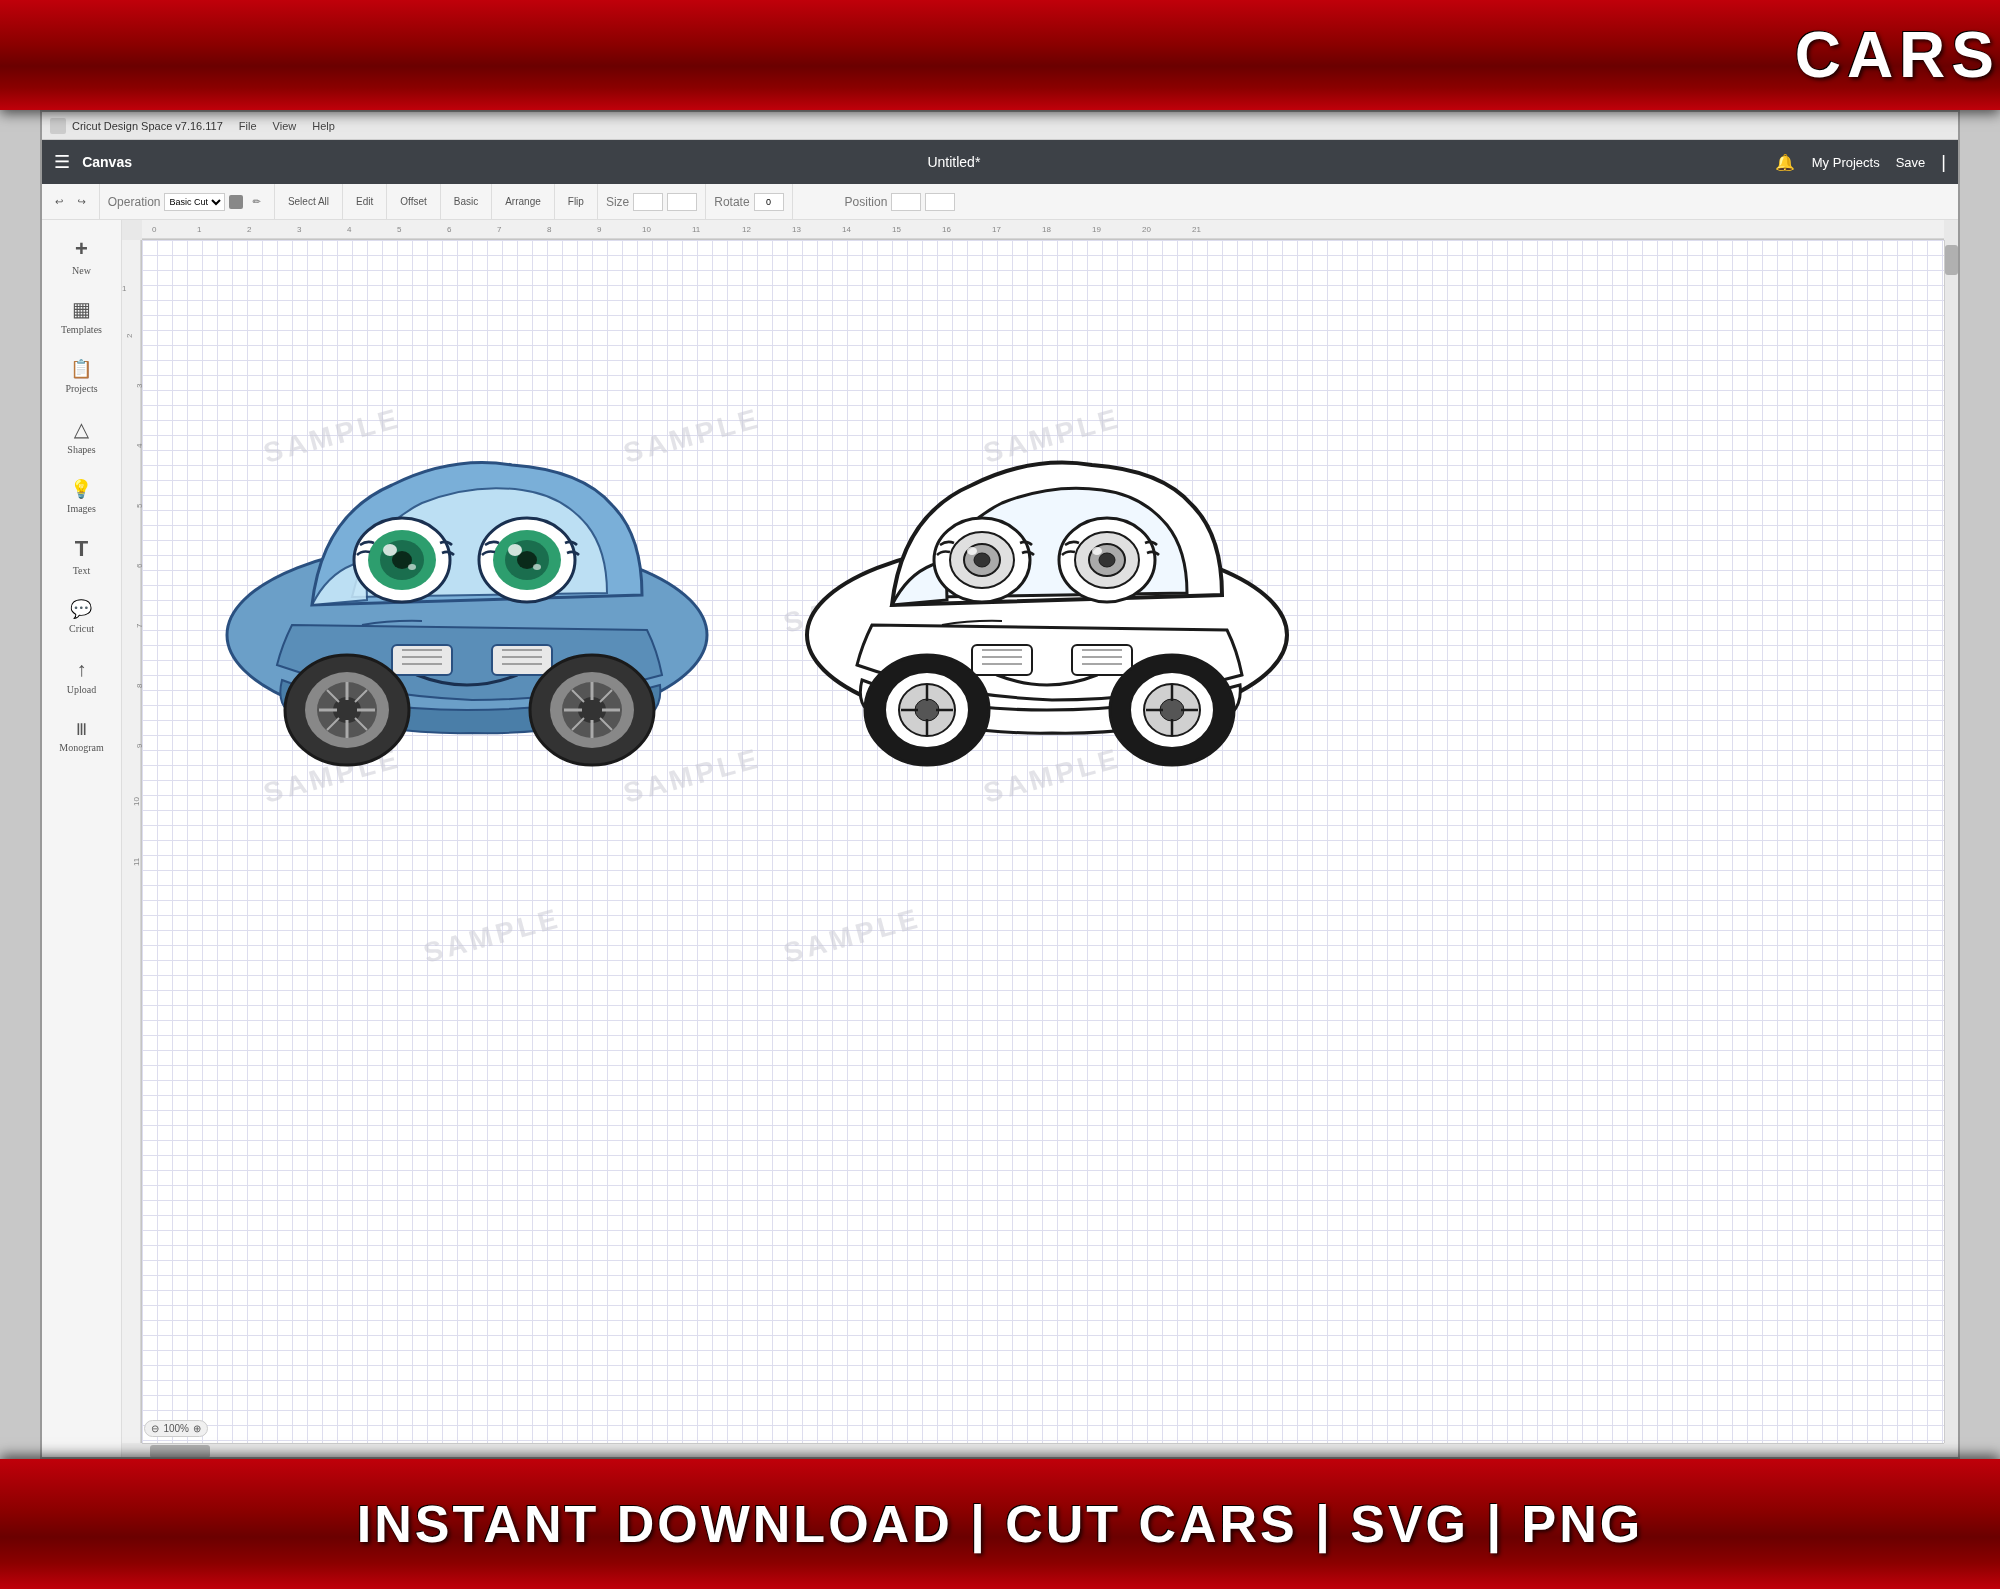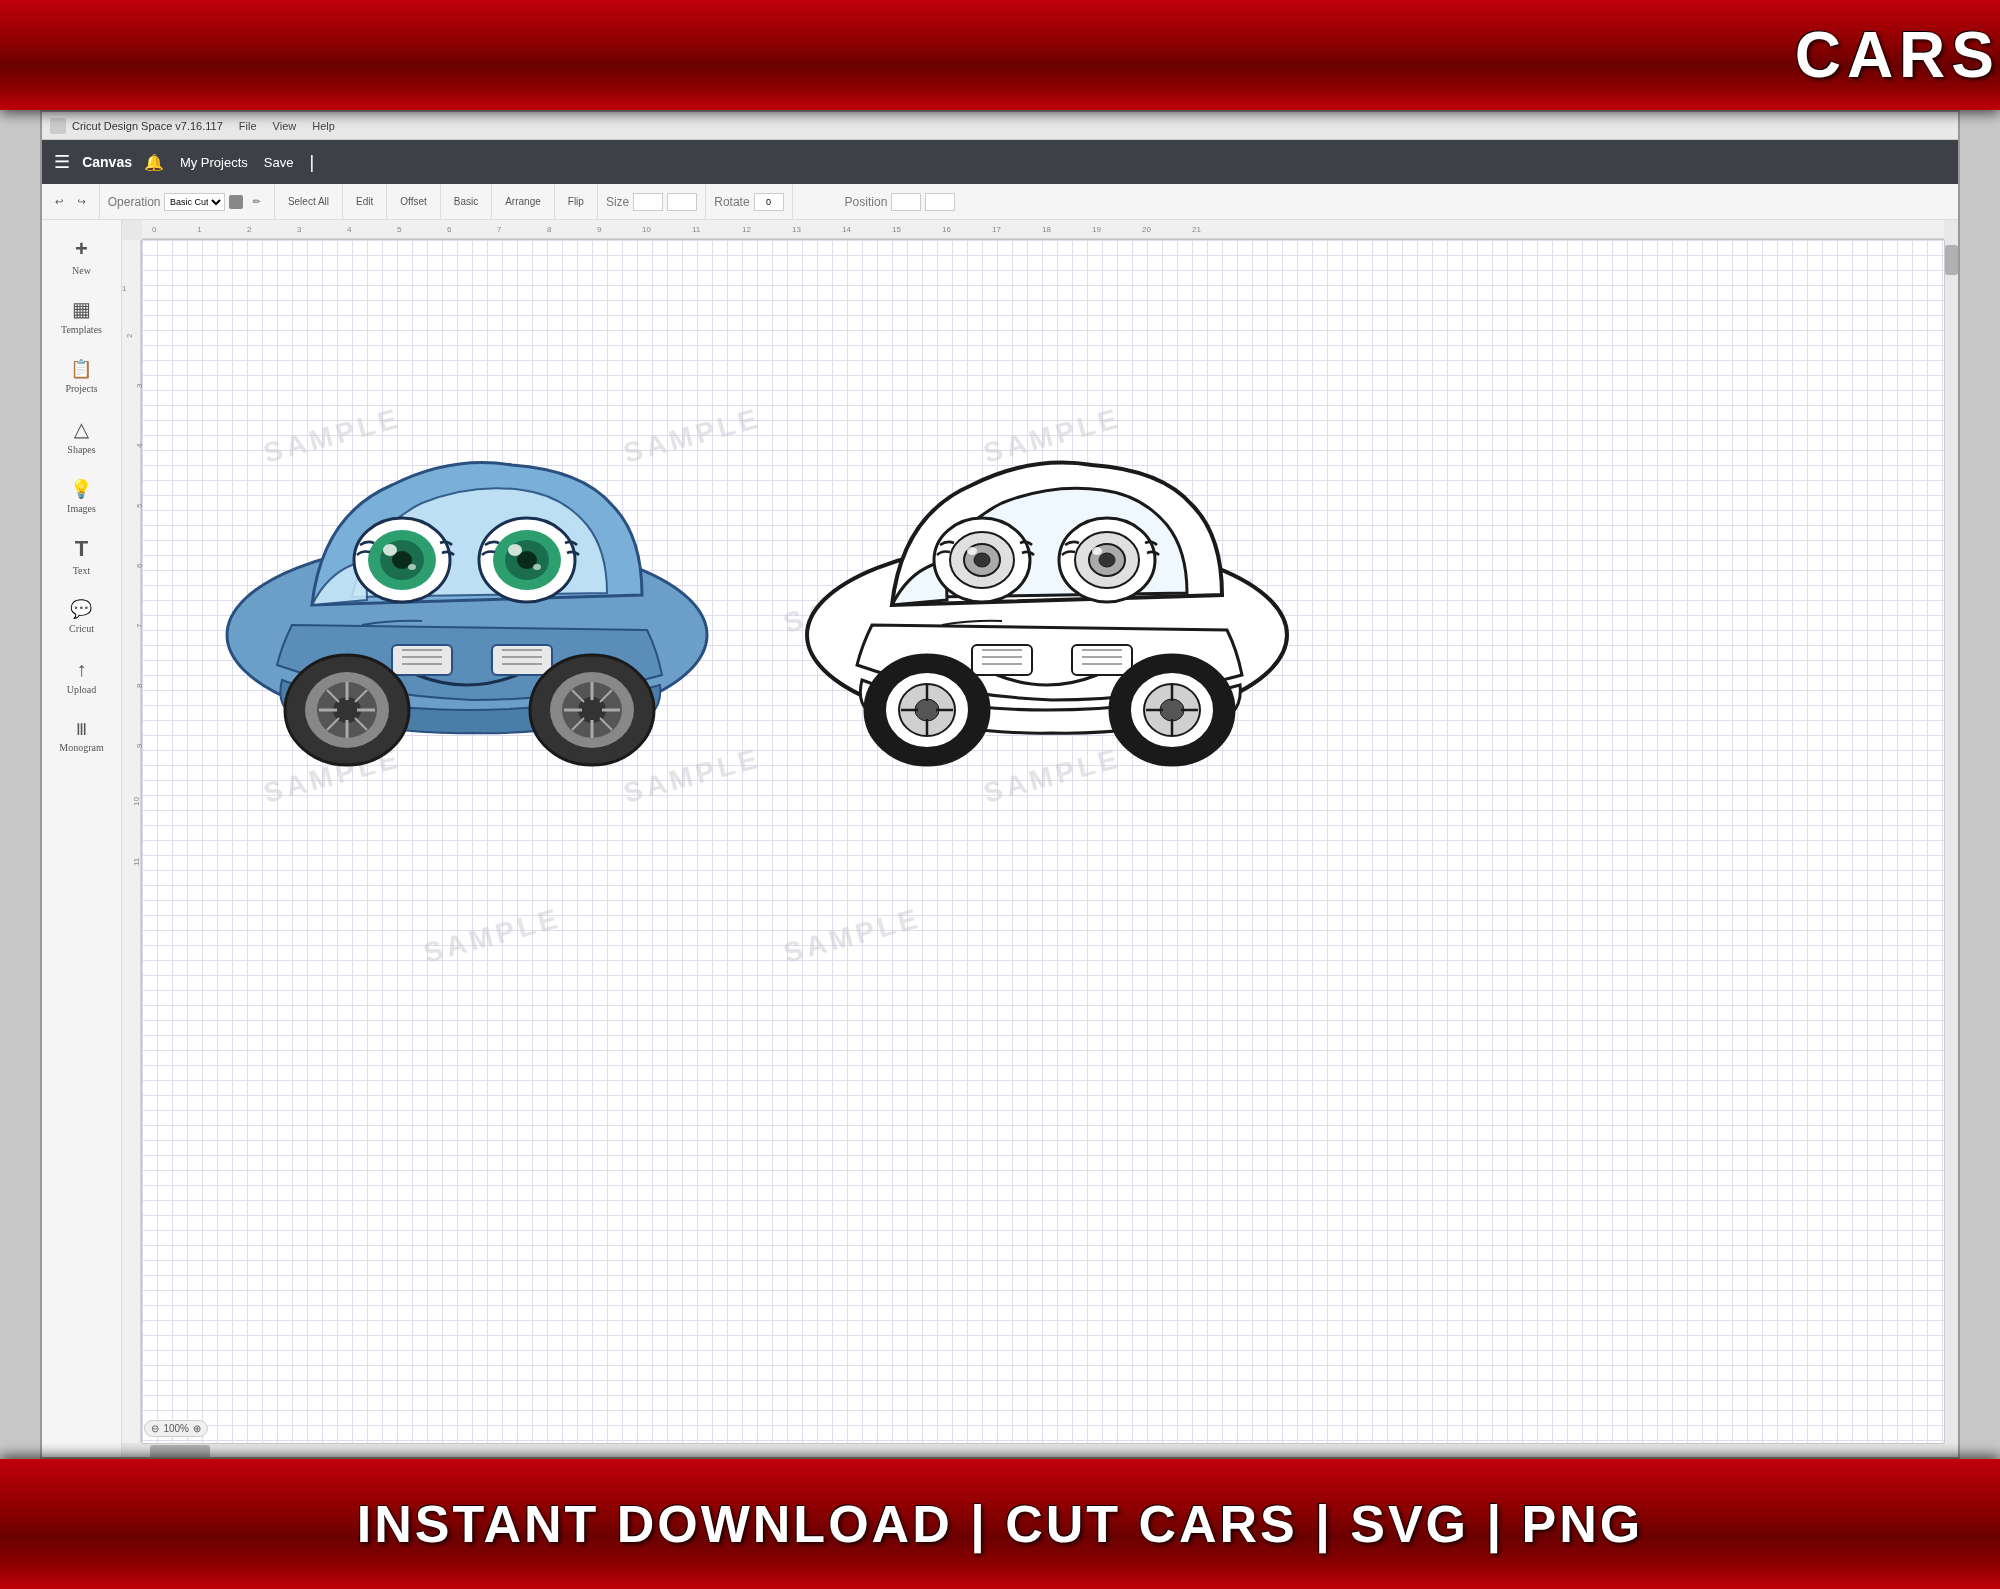"Untitled*" div.header-title { html: none -> <div> <span>Untitled*</span> </div> }
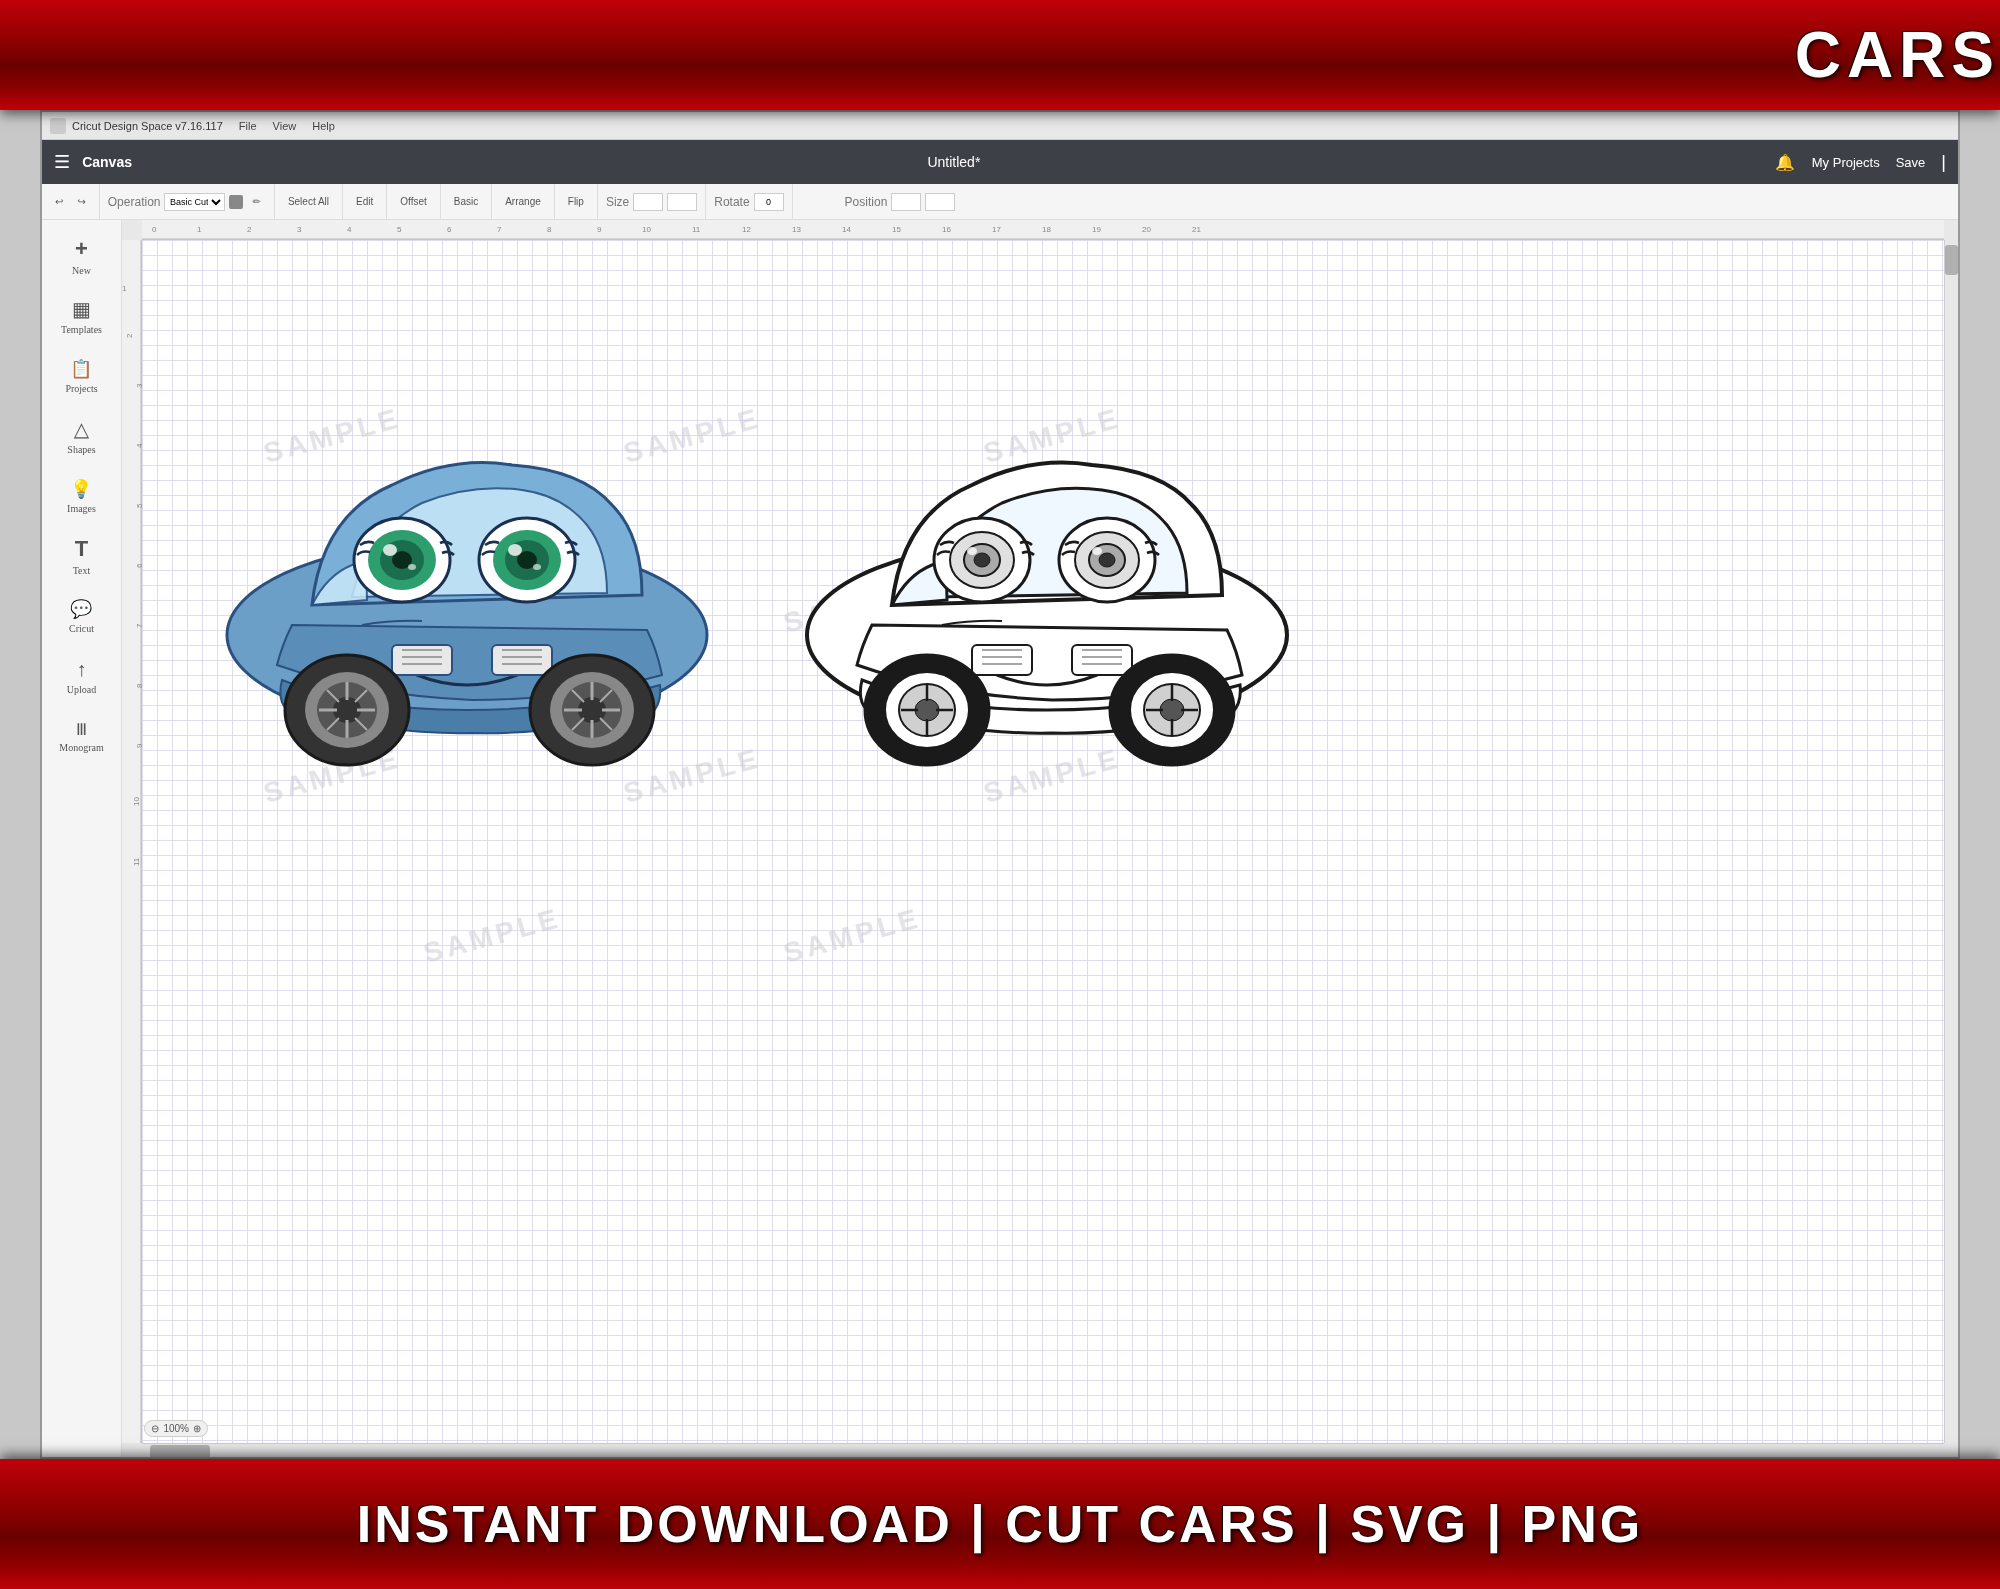"Basic Cut" .toolbar-select { text-align: right -> none }
